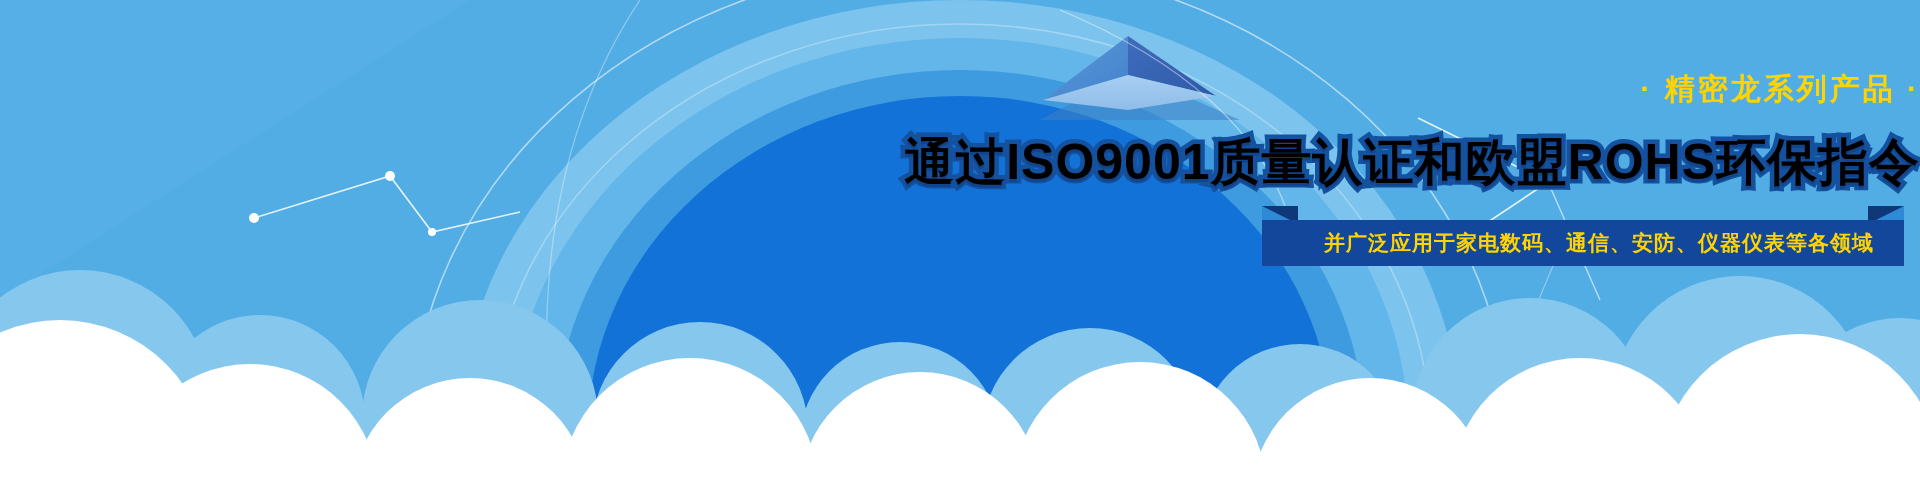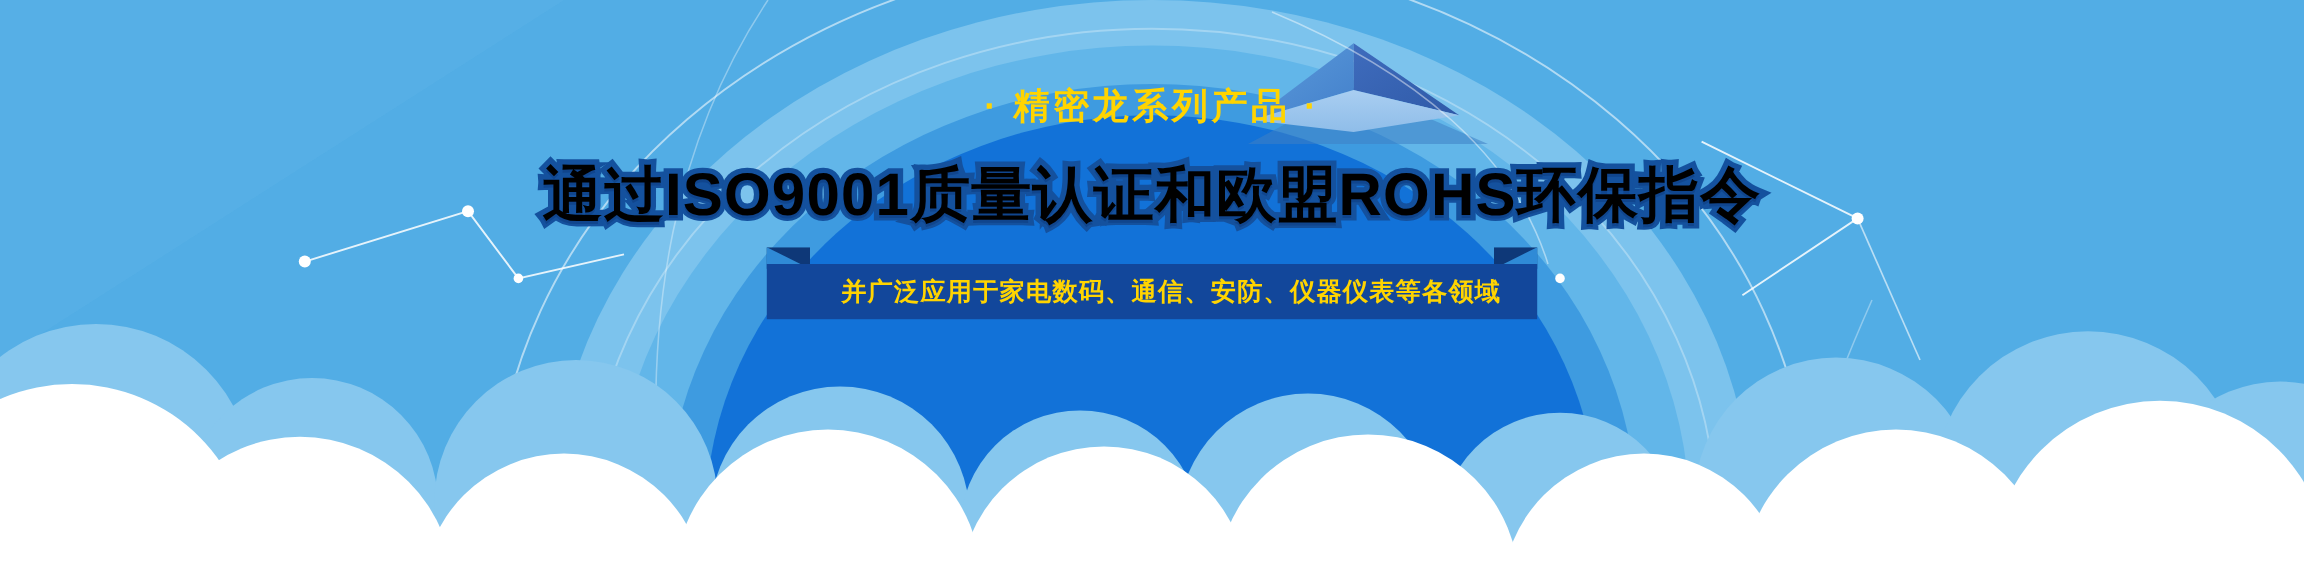"· 精密龙系列产品 ·" #content { align-items: center -> flex-end }
